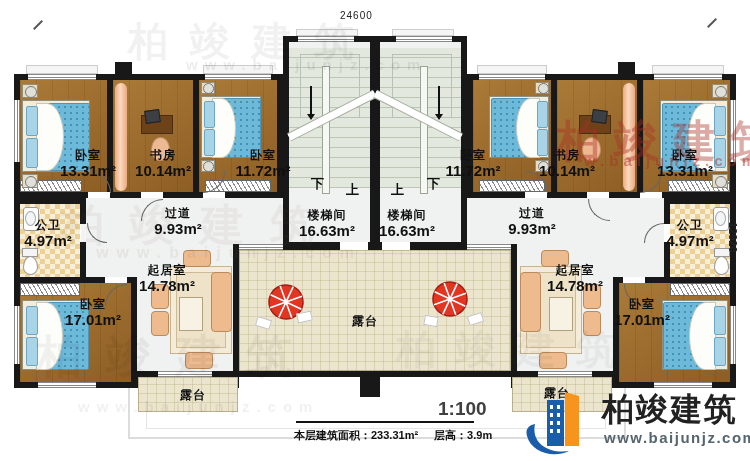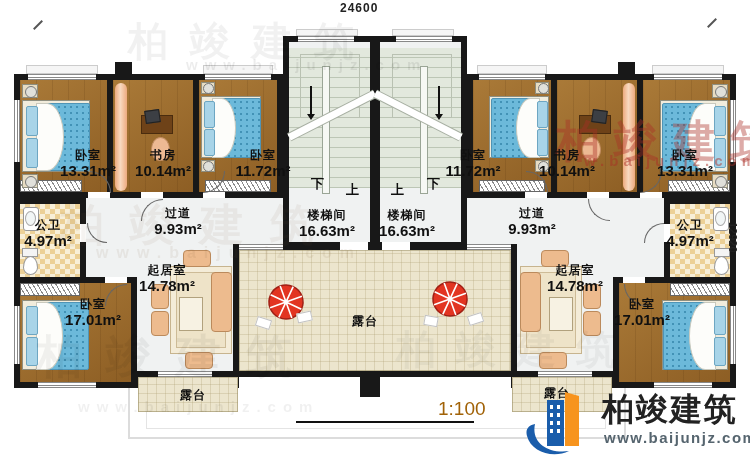"24600" #dim-top { font-size: 12px -> 10px; font-weight: bold -> normal; top: 1px -> 10px }
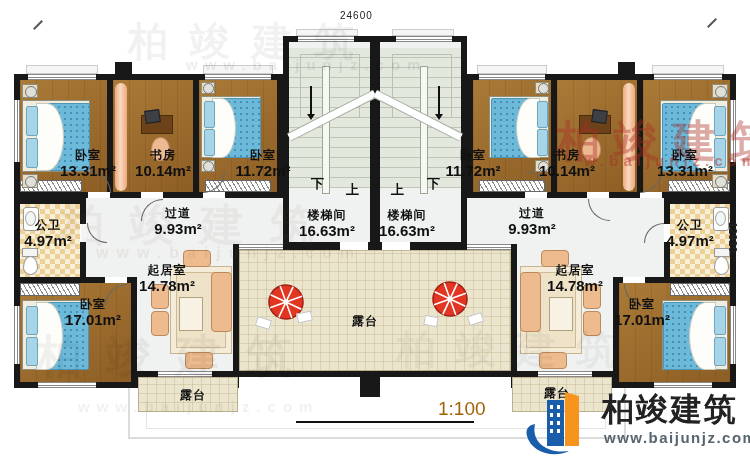"1:100" #title-scale { color: #a16207 -> #404040; font-weight: normal -> bold }
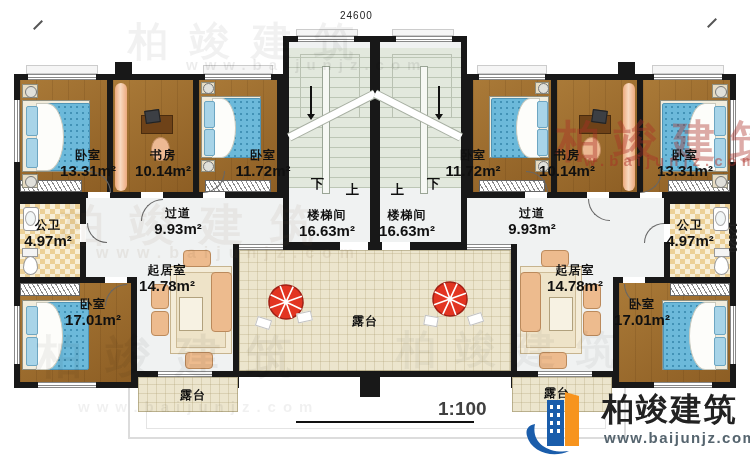"本层建筑面积：233.31m² 层高：3.9m" div { html: none -> <div> <span>本层建筑面积：</span><span>233.31m²</span><span></span><span>层高：</span><span>3.9m</span> </div> }
